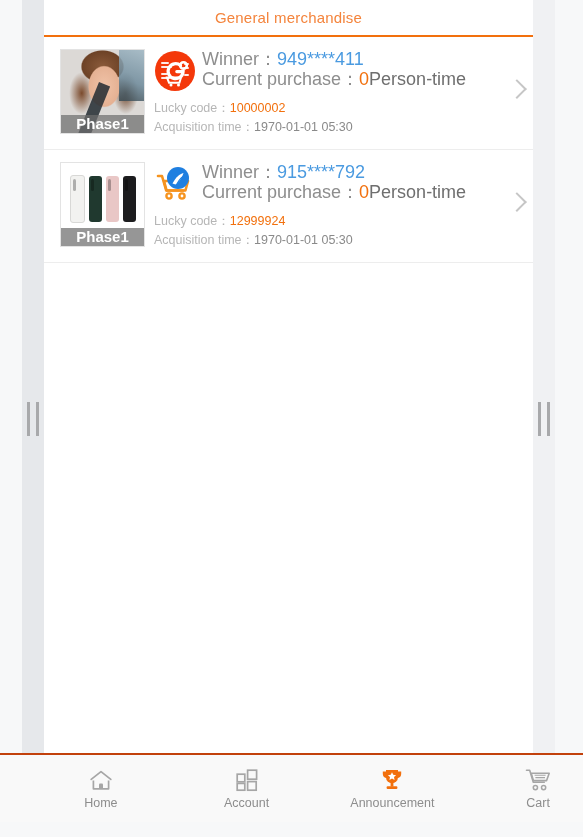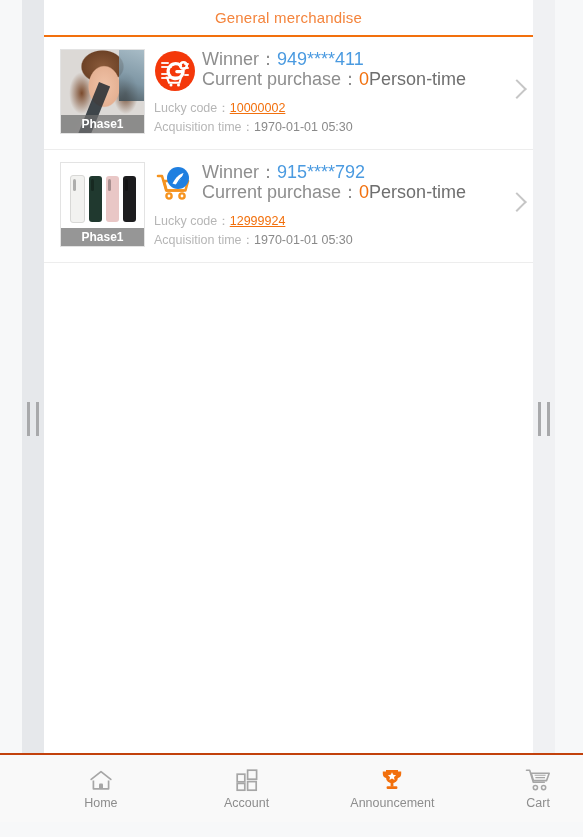"10000002" .sub .line .orange { text-decoration: underline -> none }
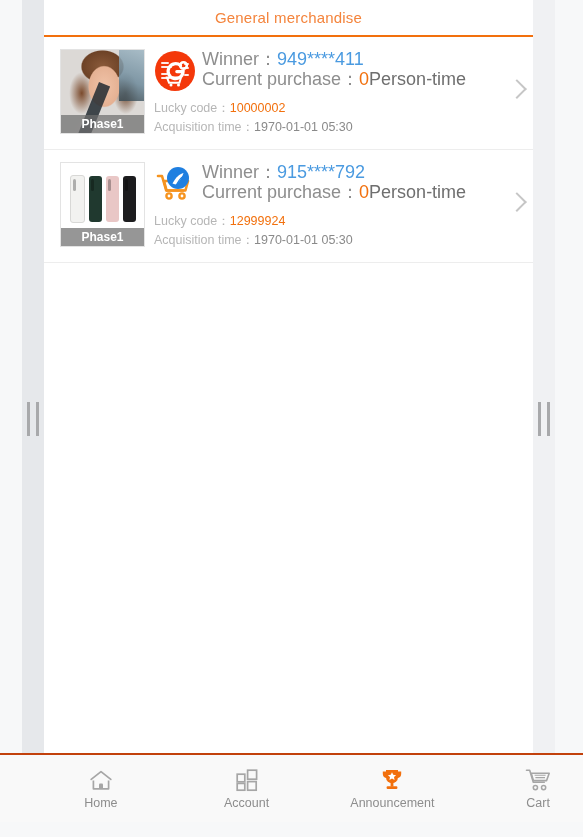"Phase1" .thumb .phase { font-size: 12px -> 15px }
